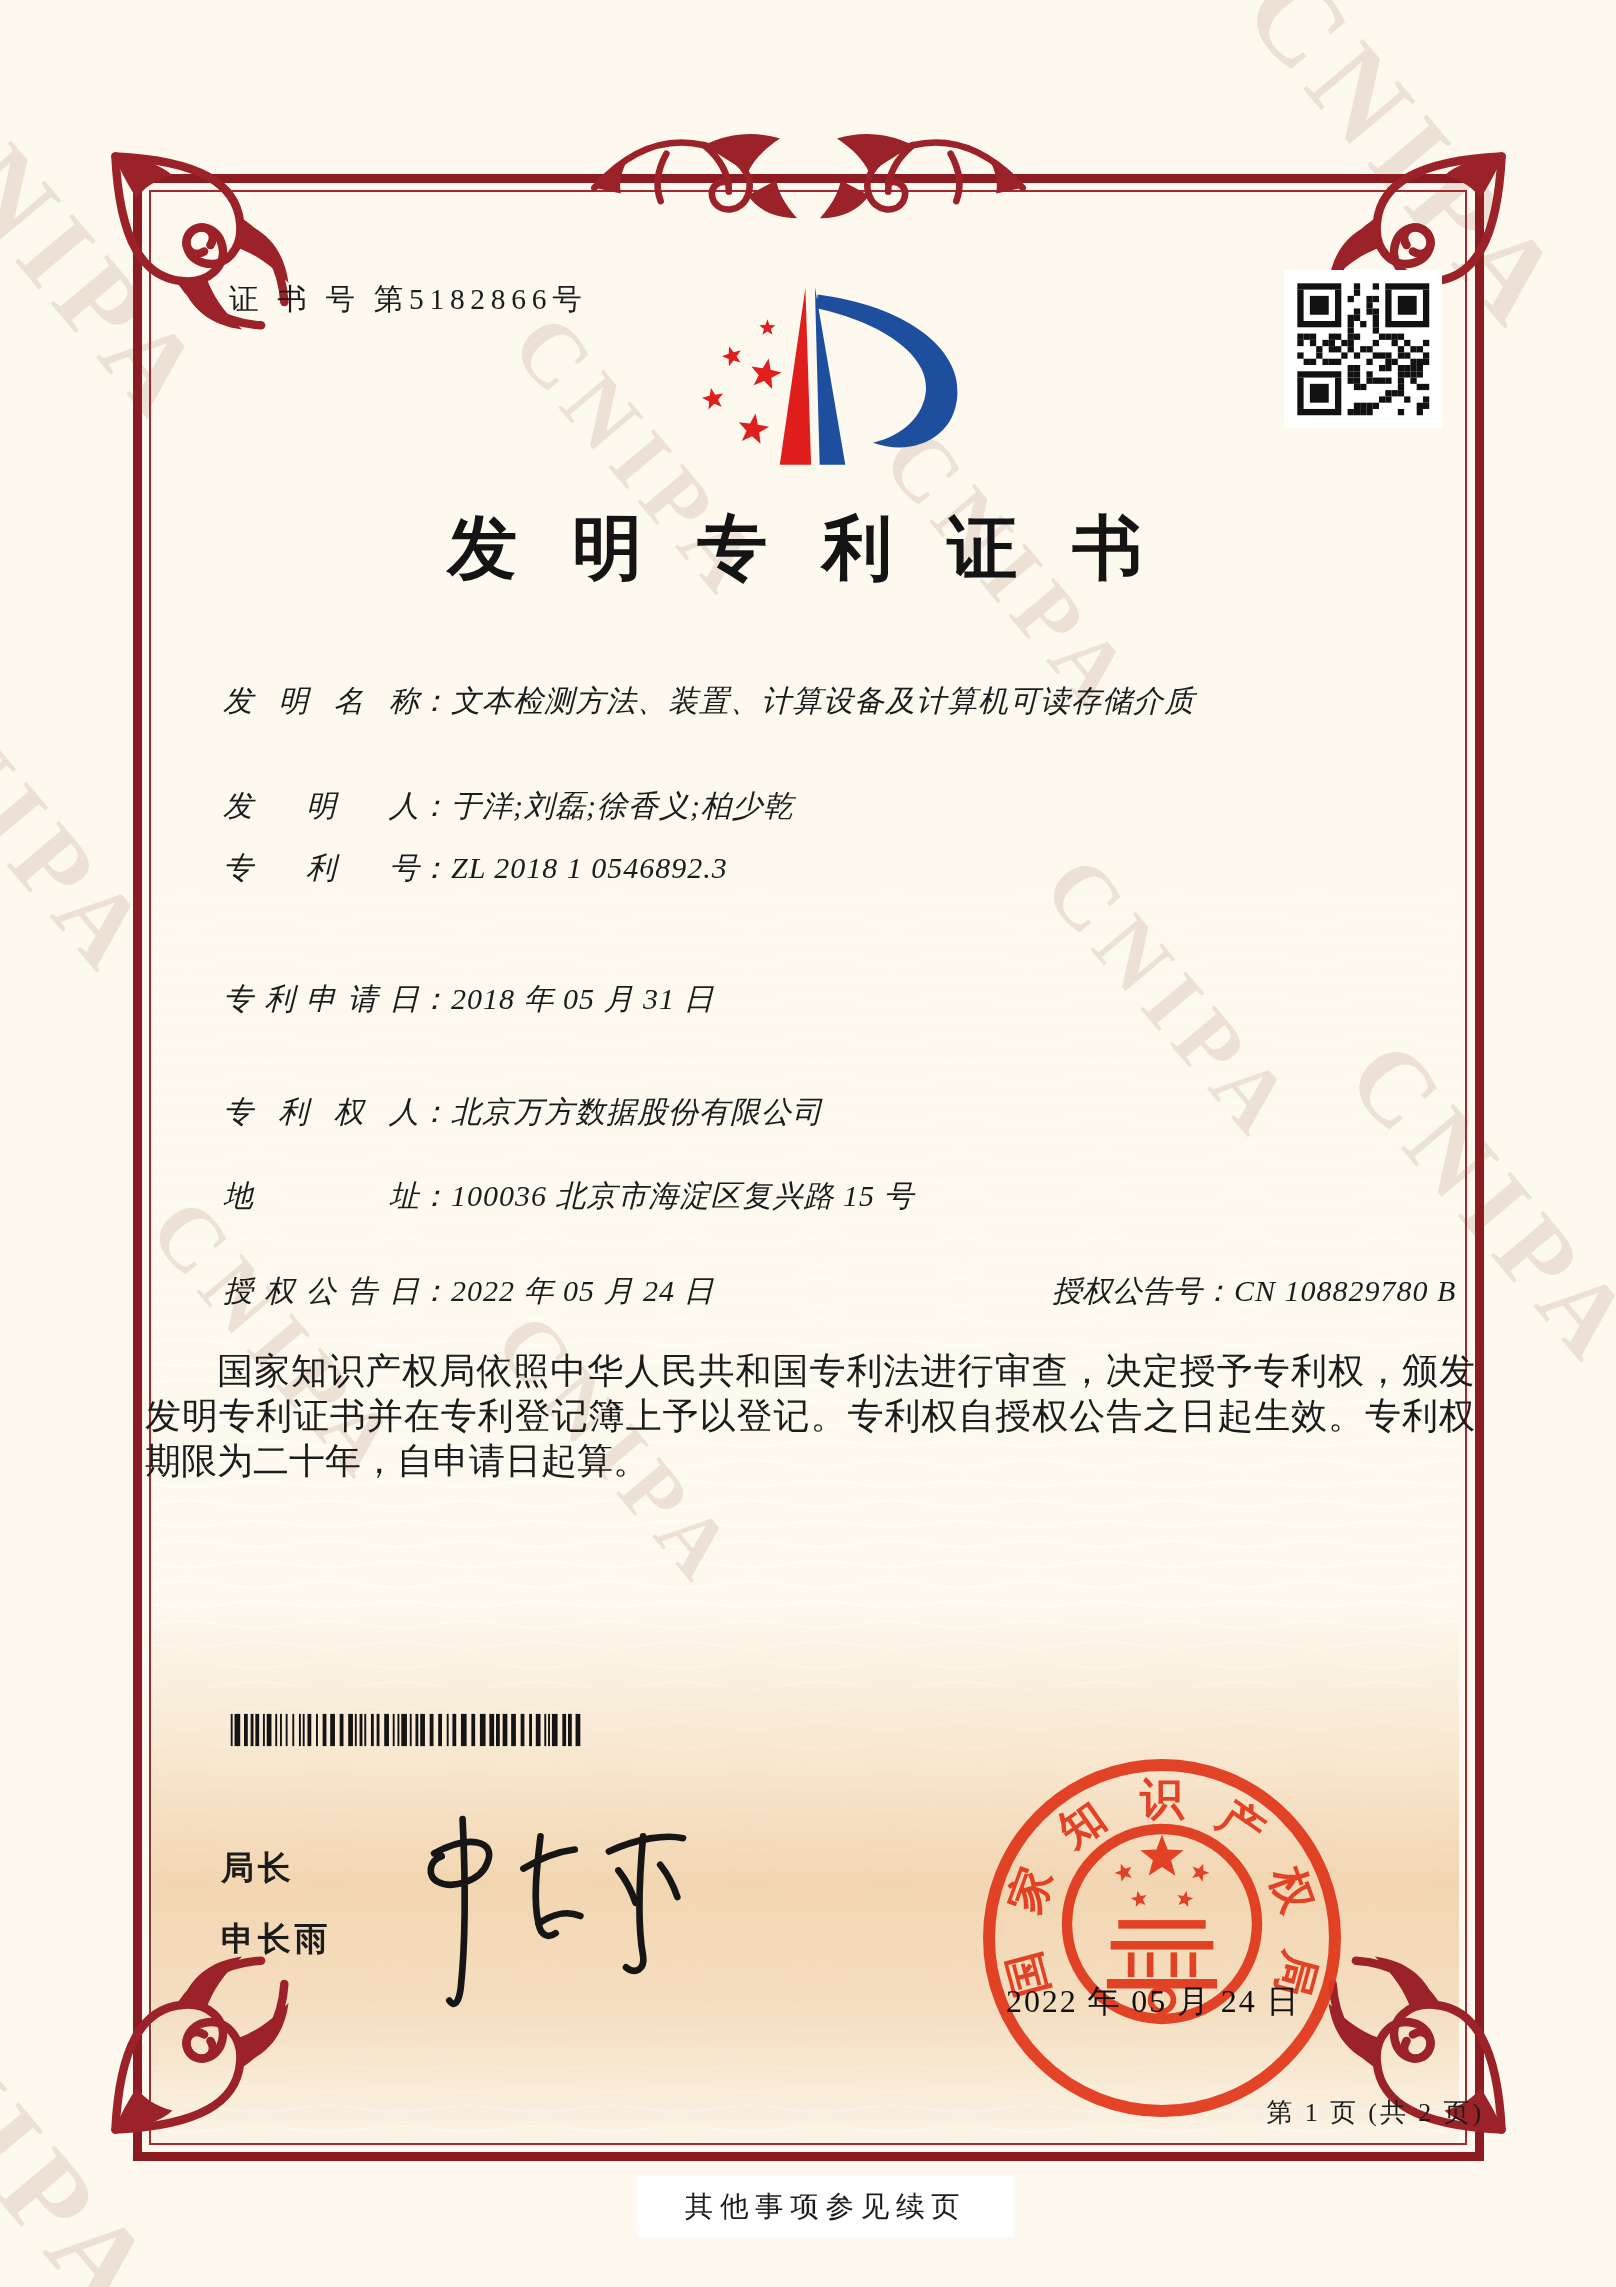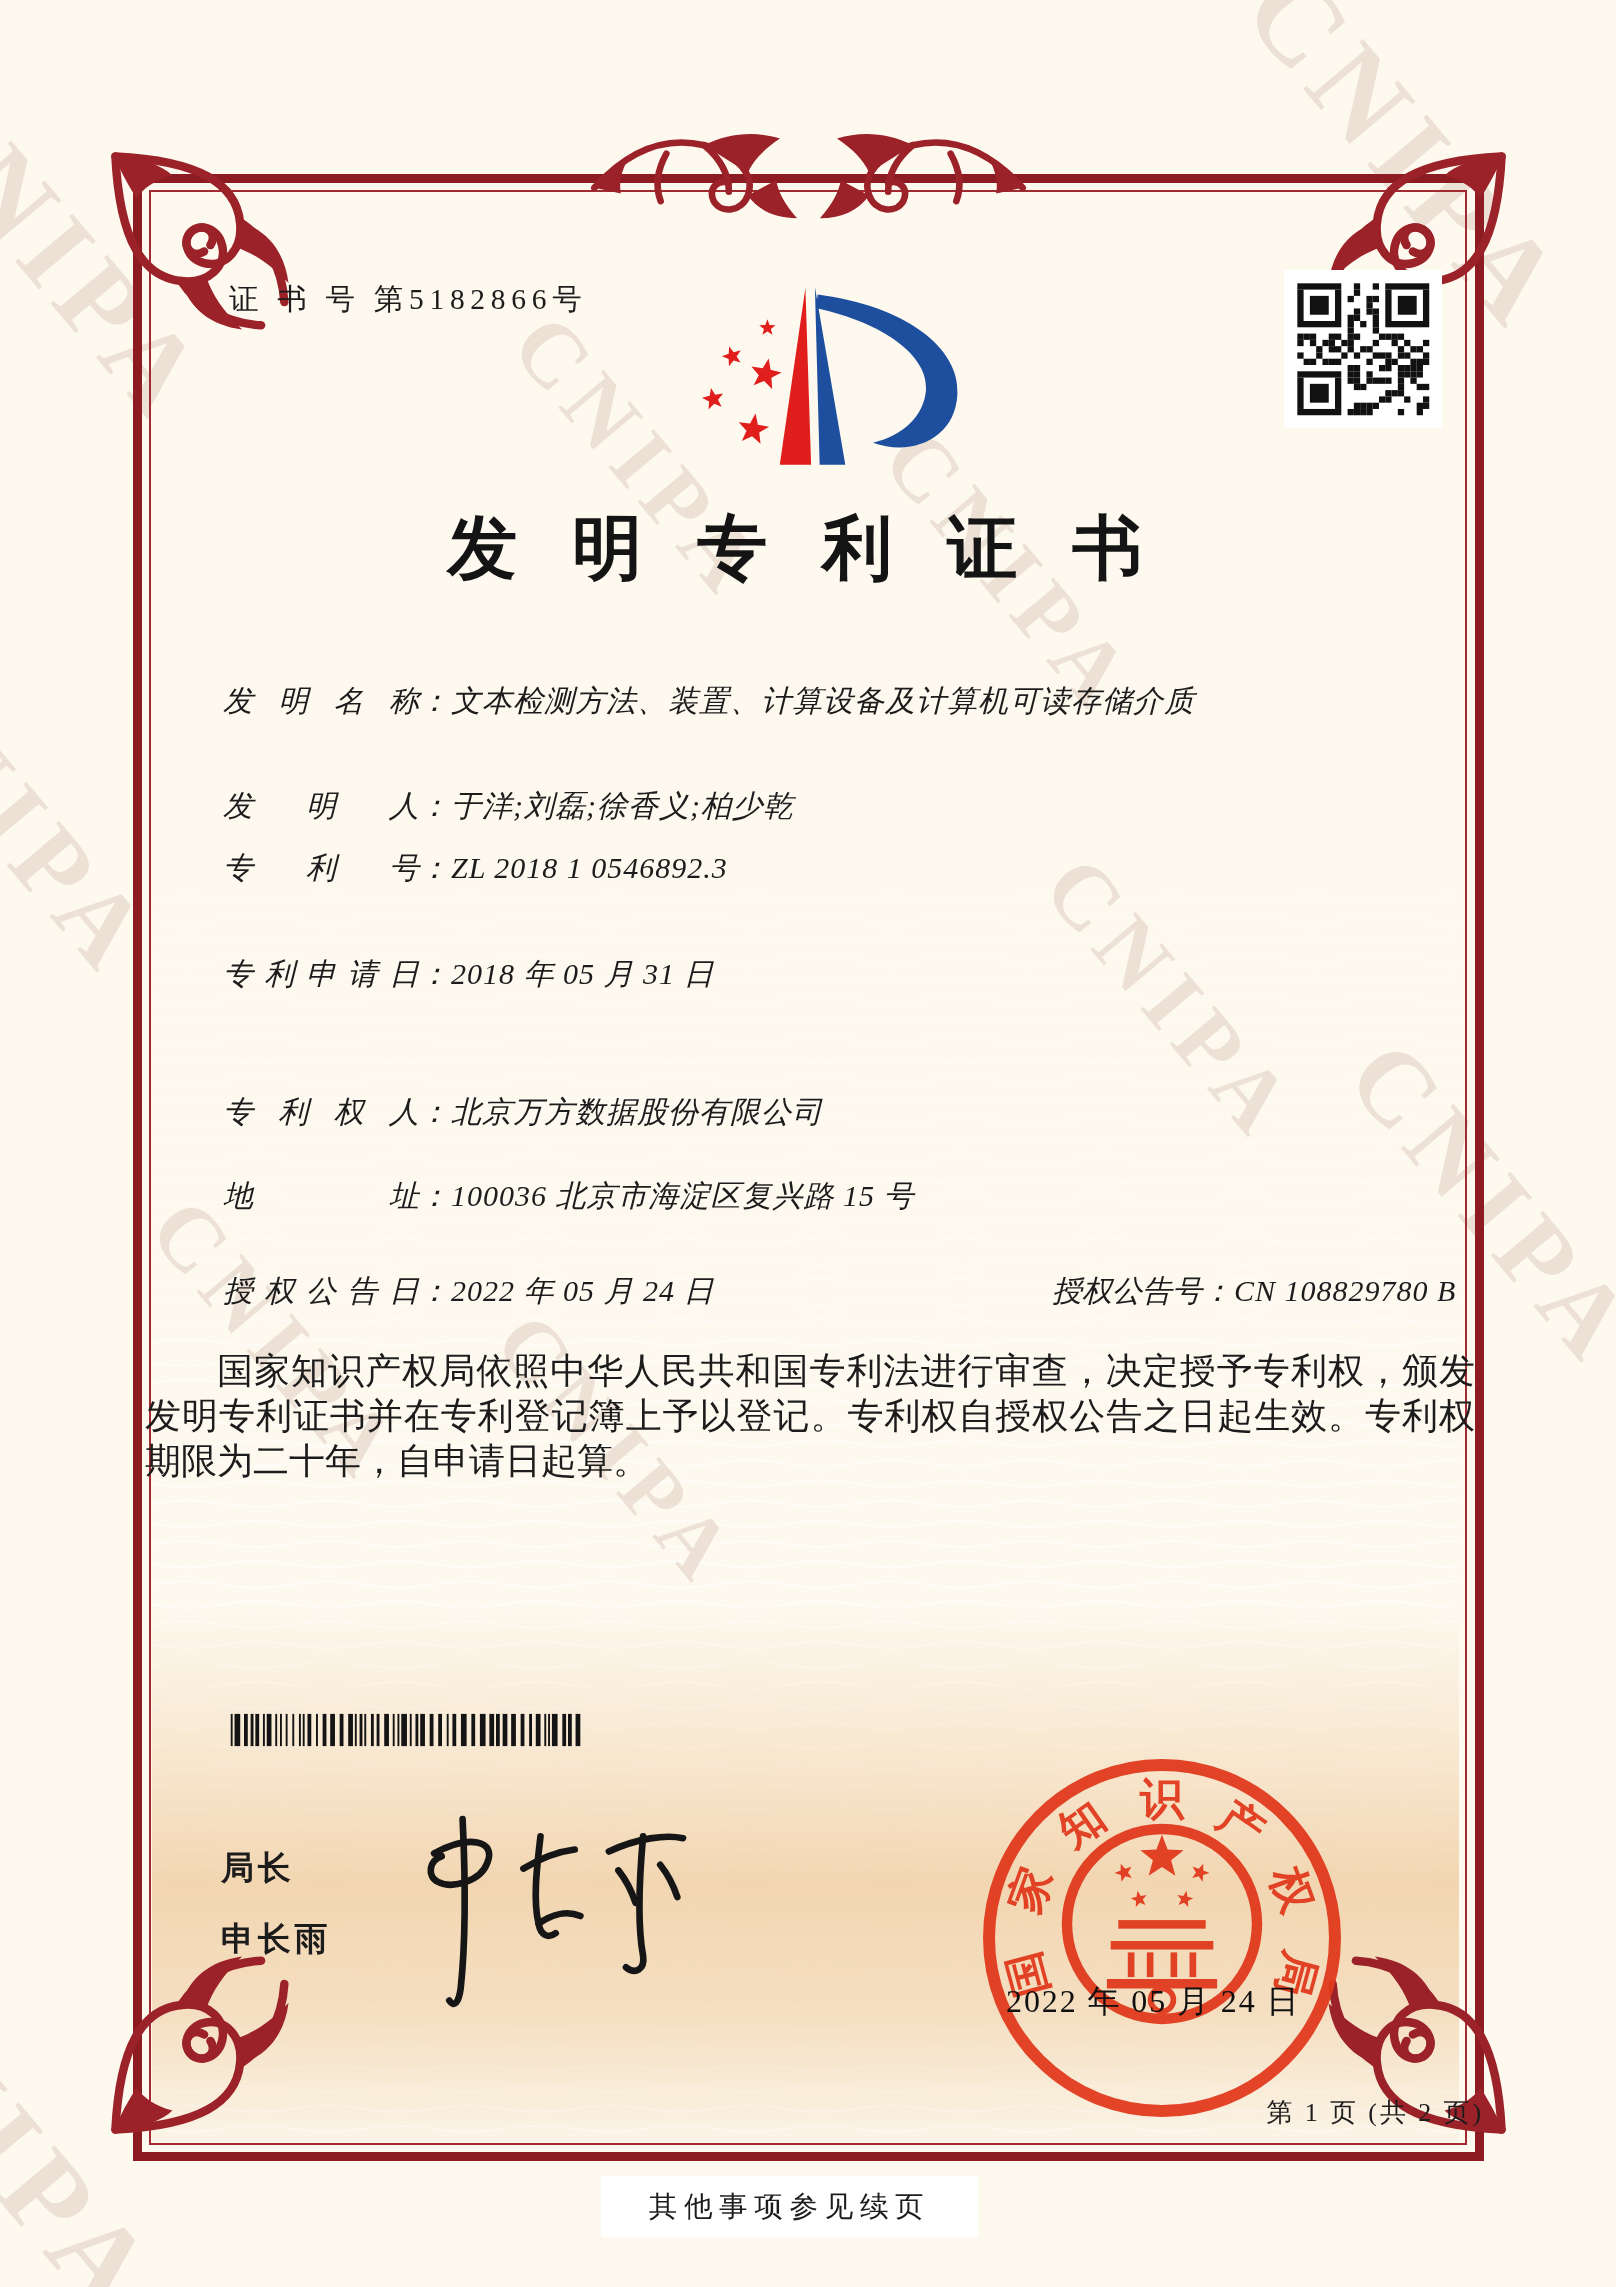"专利申请日：2018 年 05 月 31" div.frow { top: 954px -> 979px }
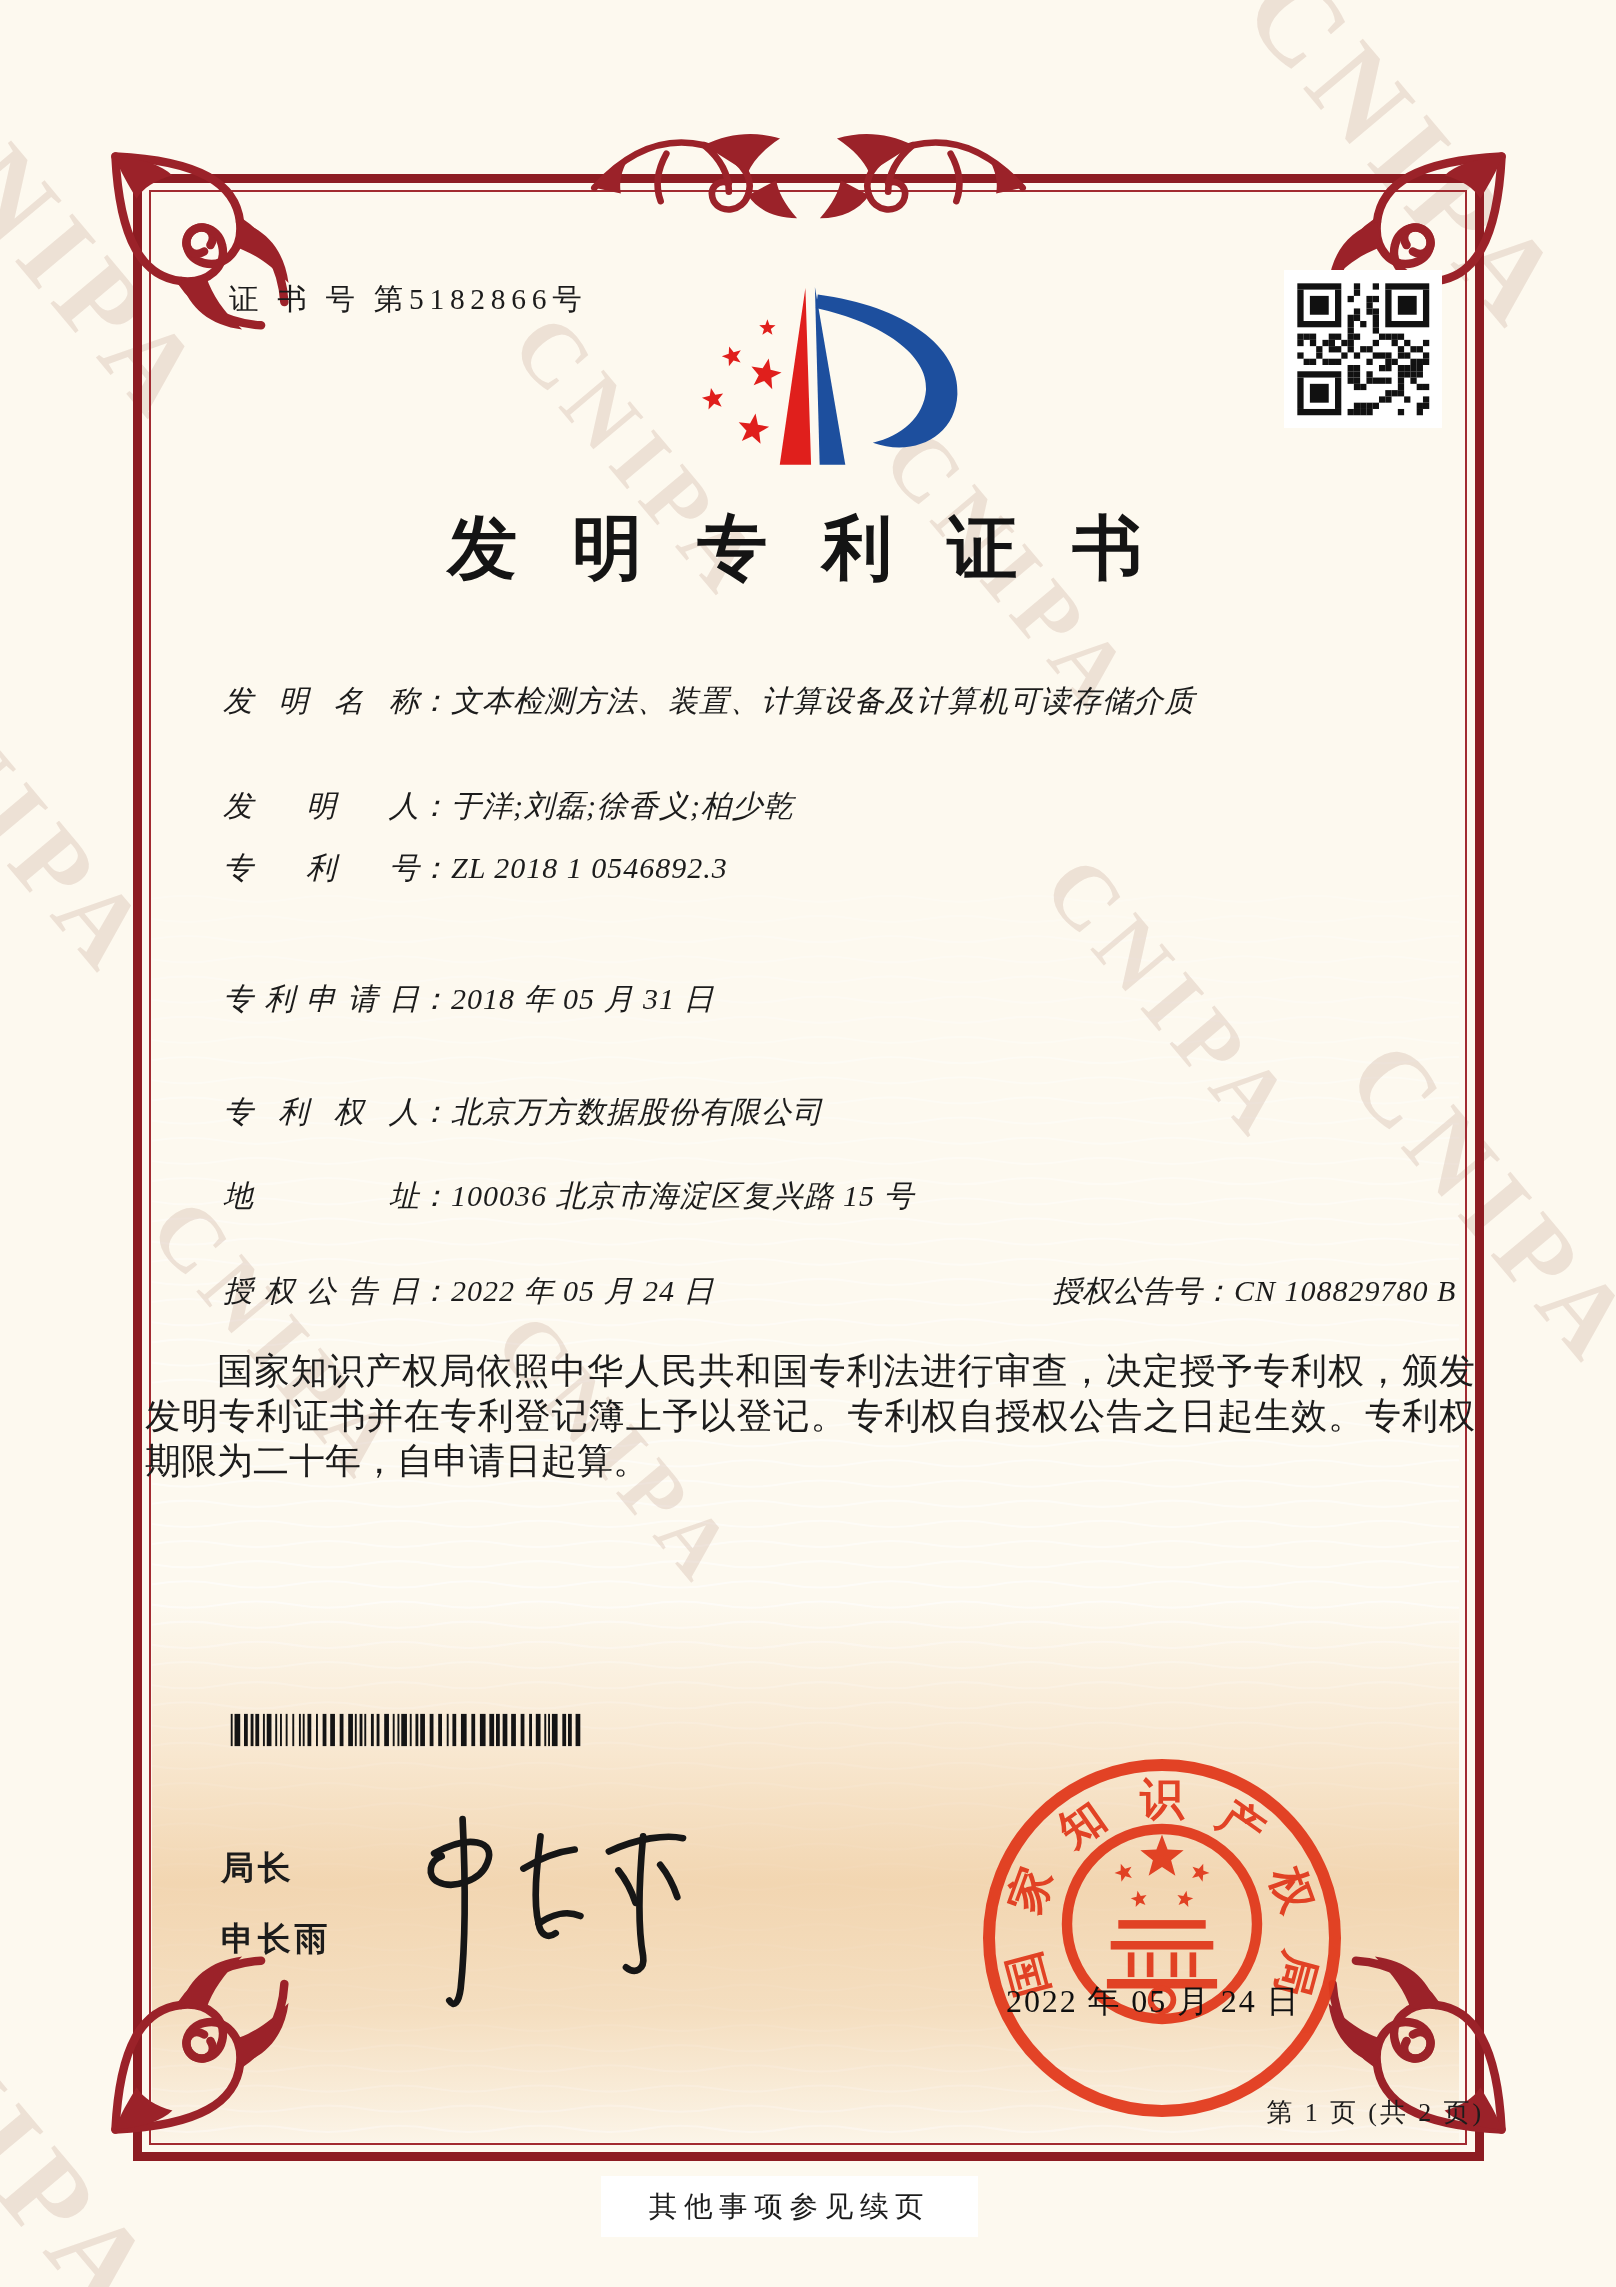"其他事项参见续页" .bottom-band { left: 601px -> 637px }
